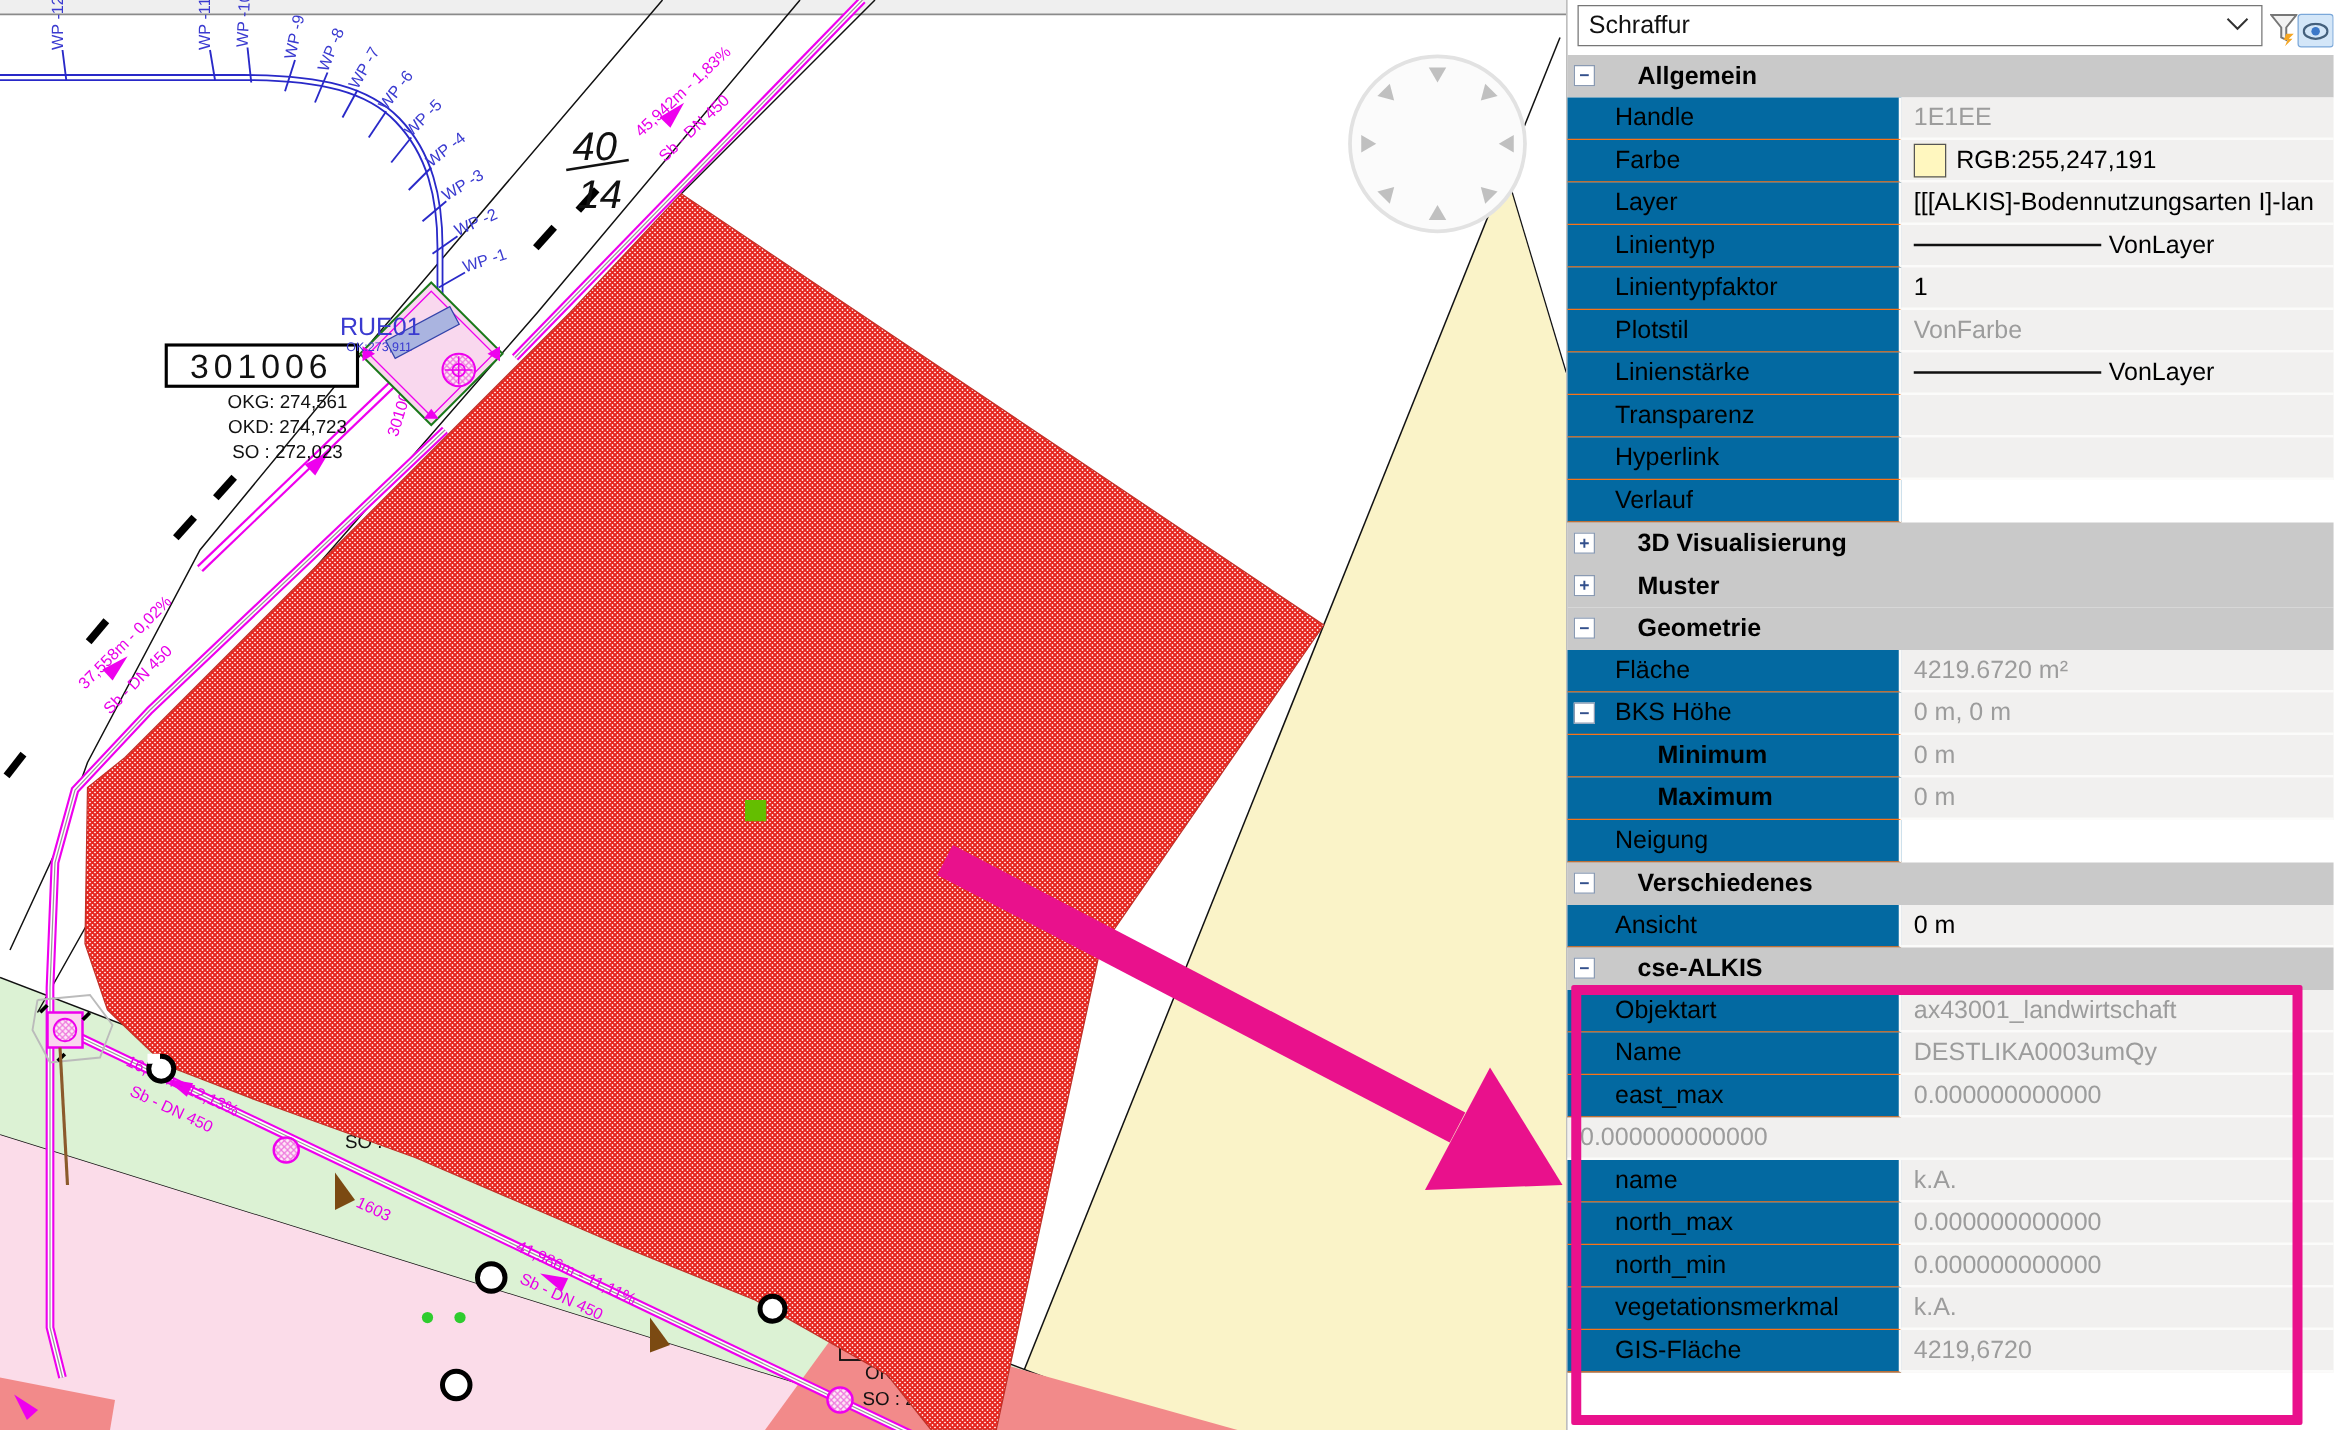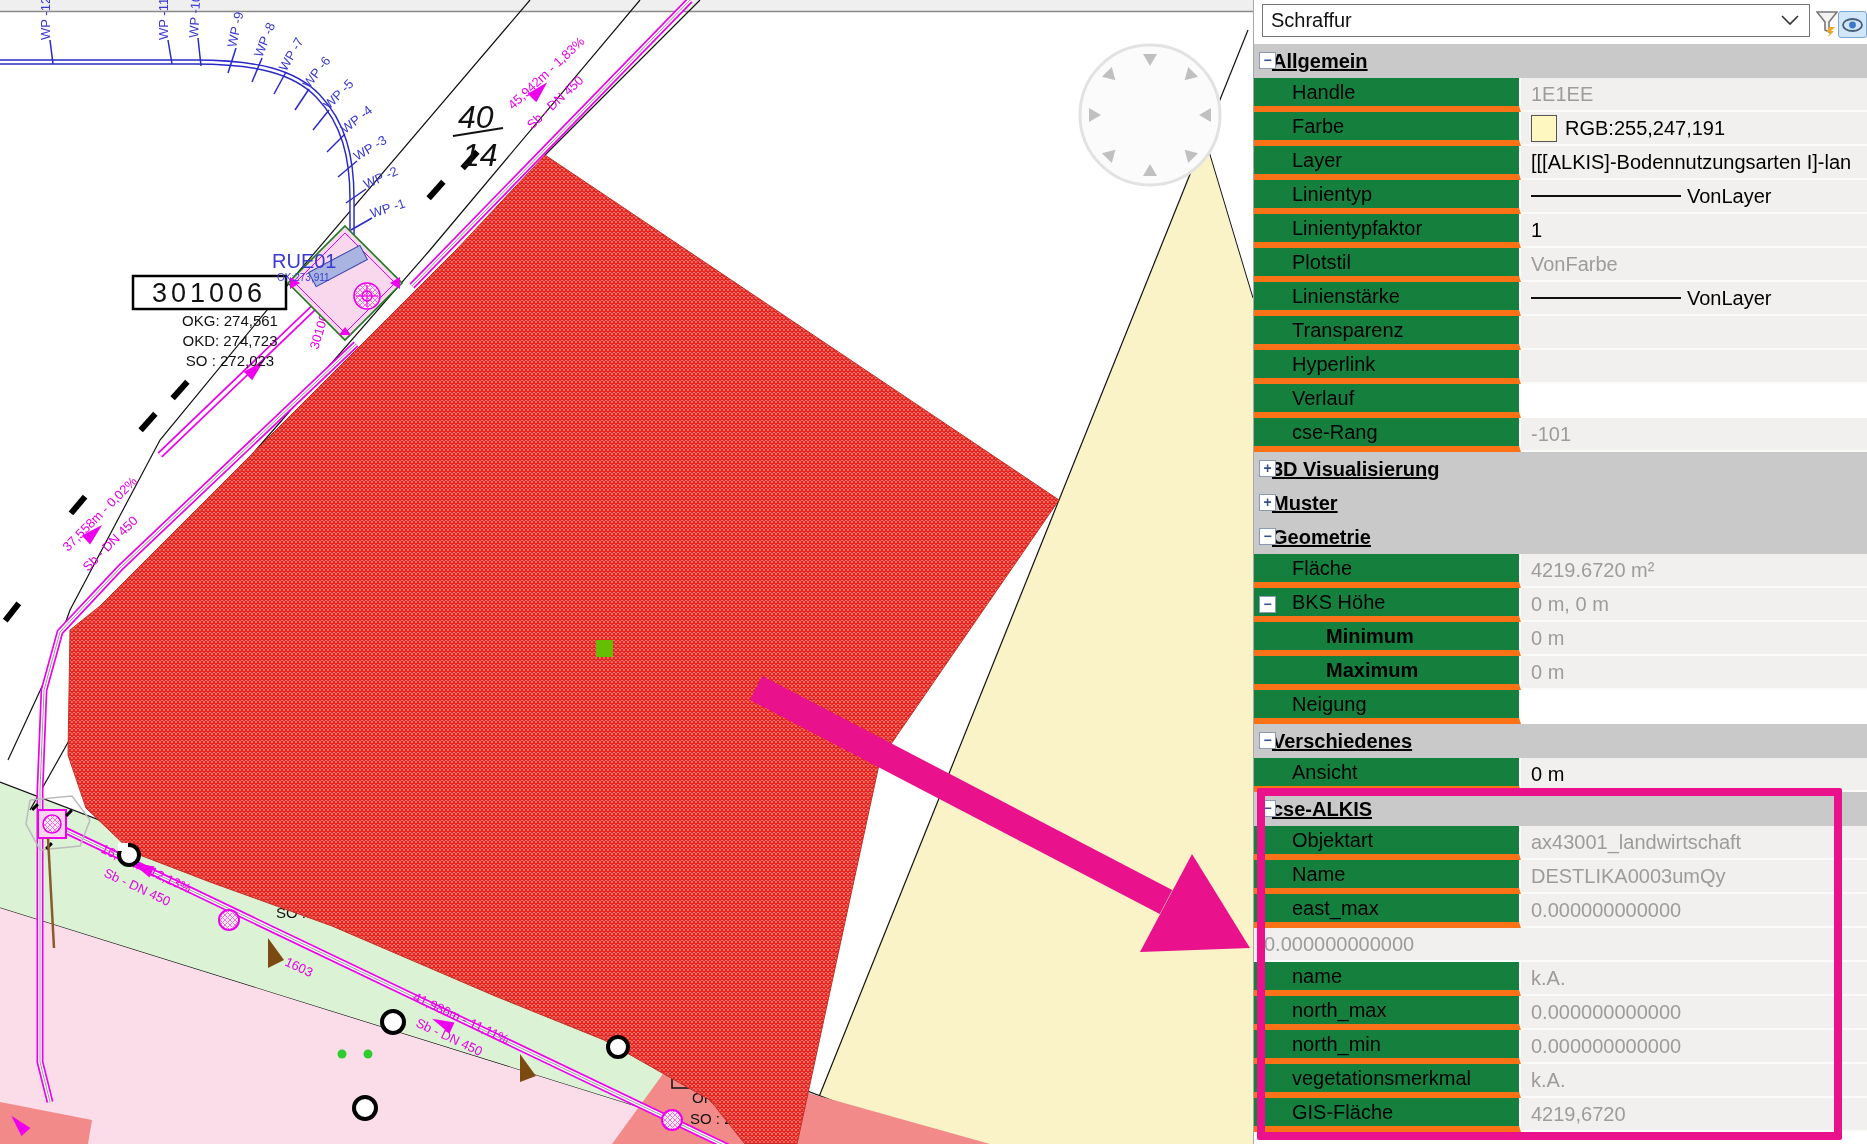"Allgemein" .row.section .slabel { margin-left: 18px -> 56px; text-decoration: underline -> none }
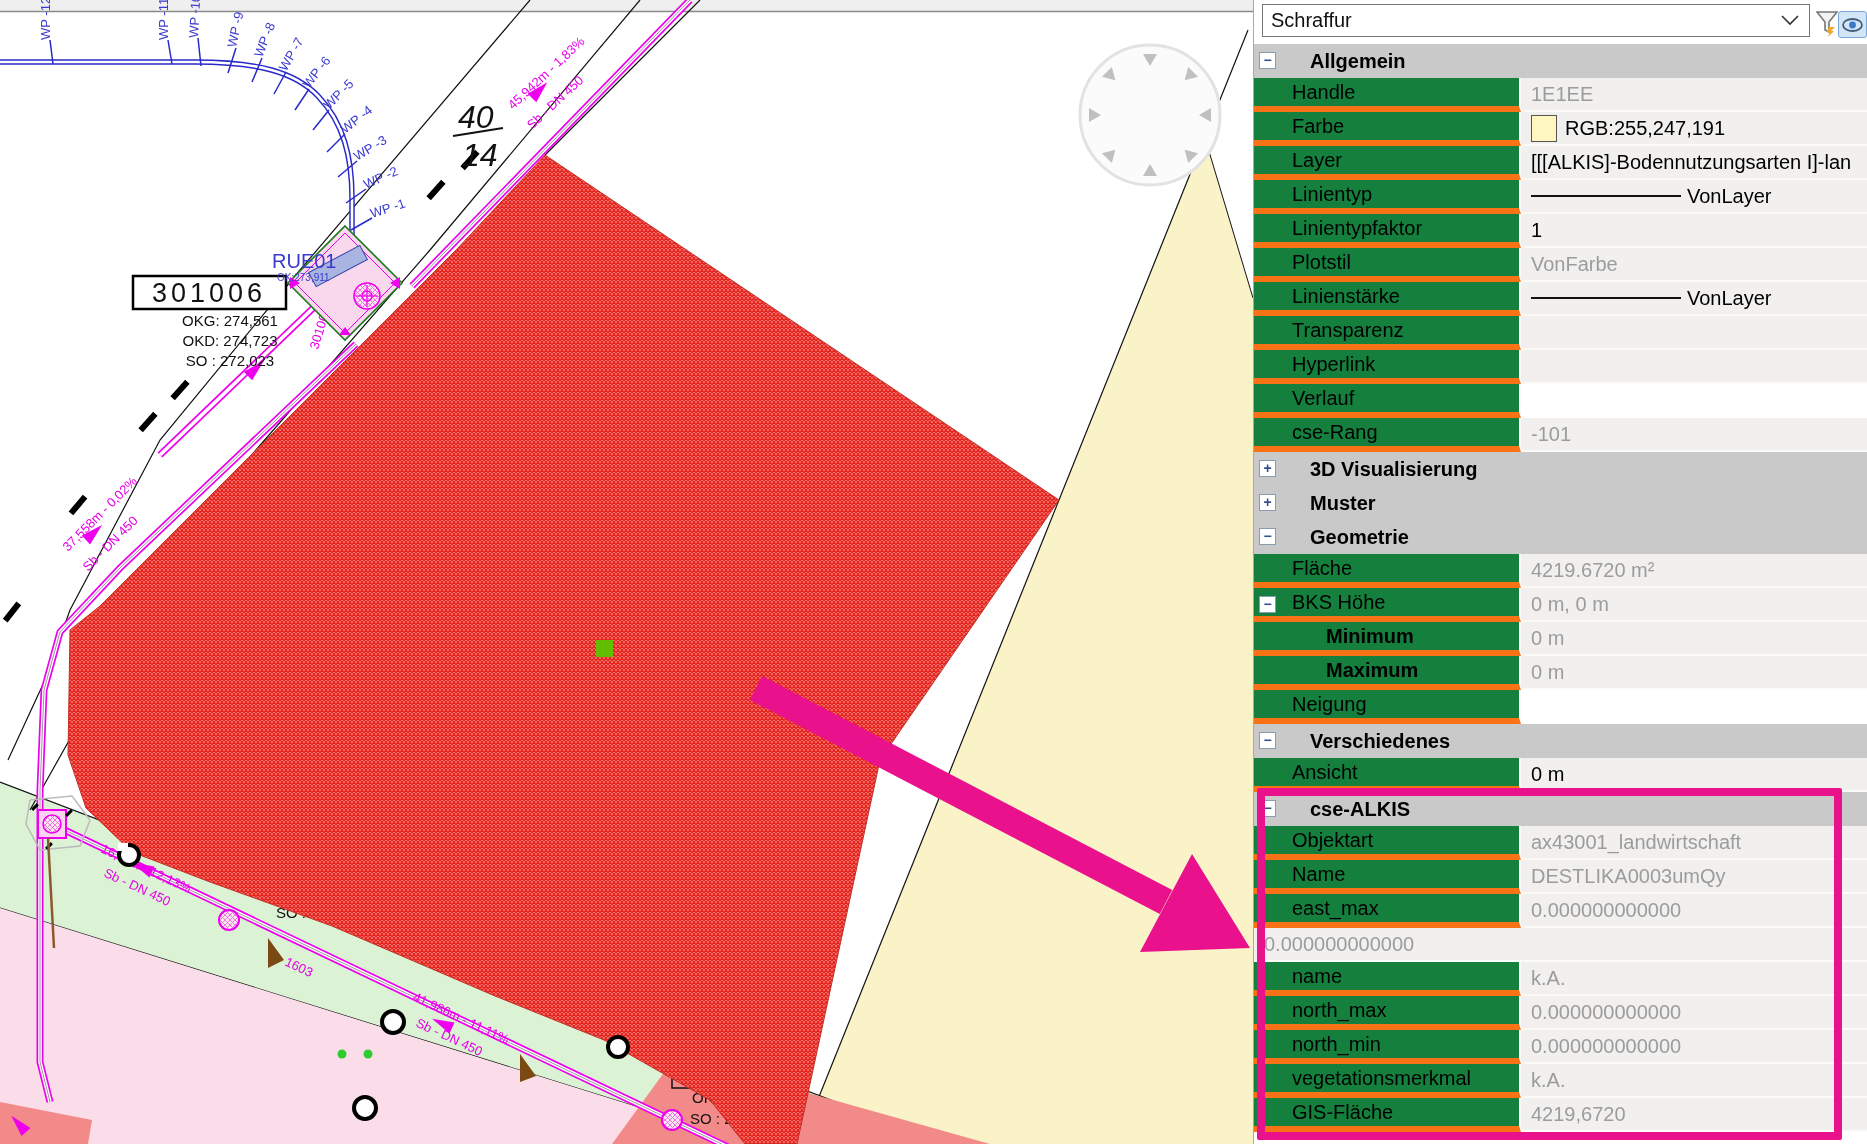"Handle" .lcell { background: #15803d -> #0369a1; border-bottom: 6px solid #f97316 -> 1px solid #f97316 }
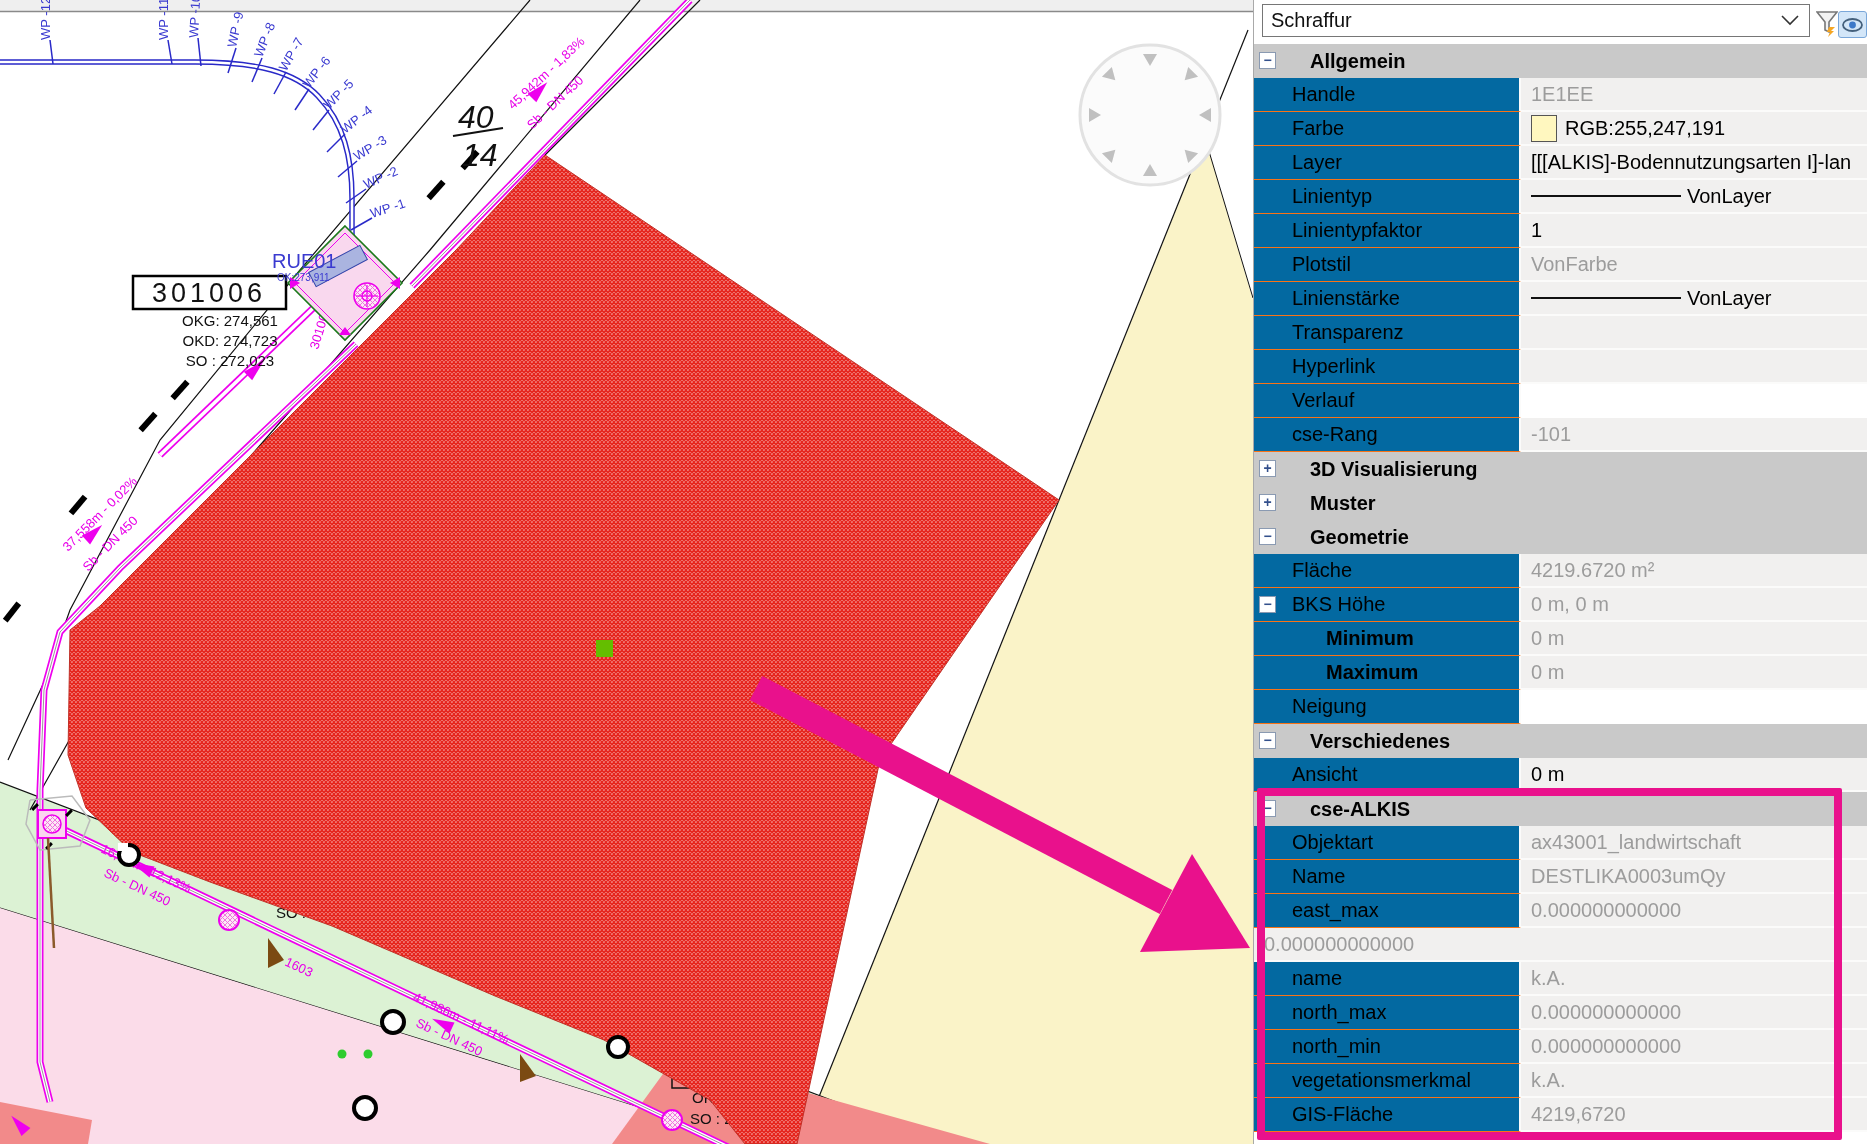"cse-Rang" div.row { html: <div> <div>cse-Rang</div> <div>-101</div> </div> -> none }
